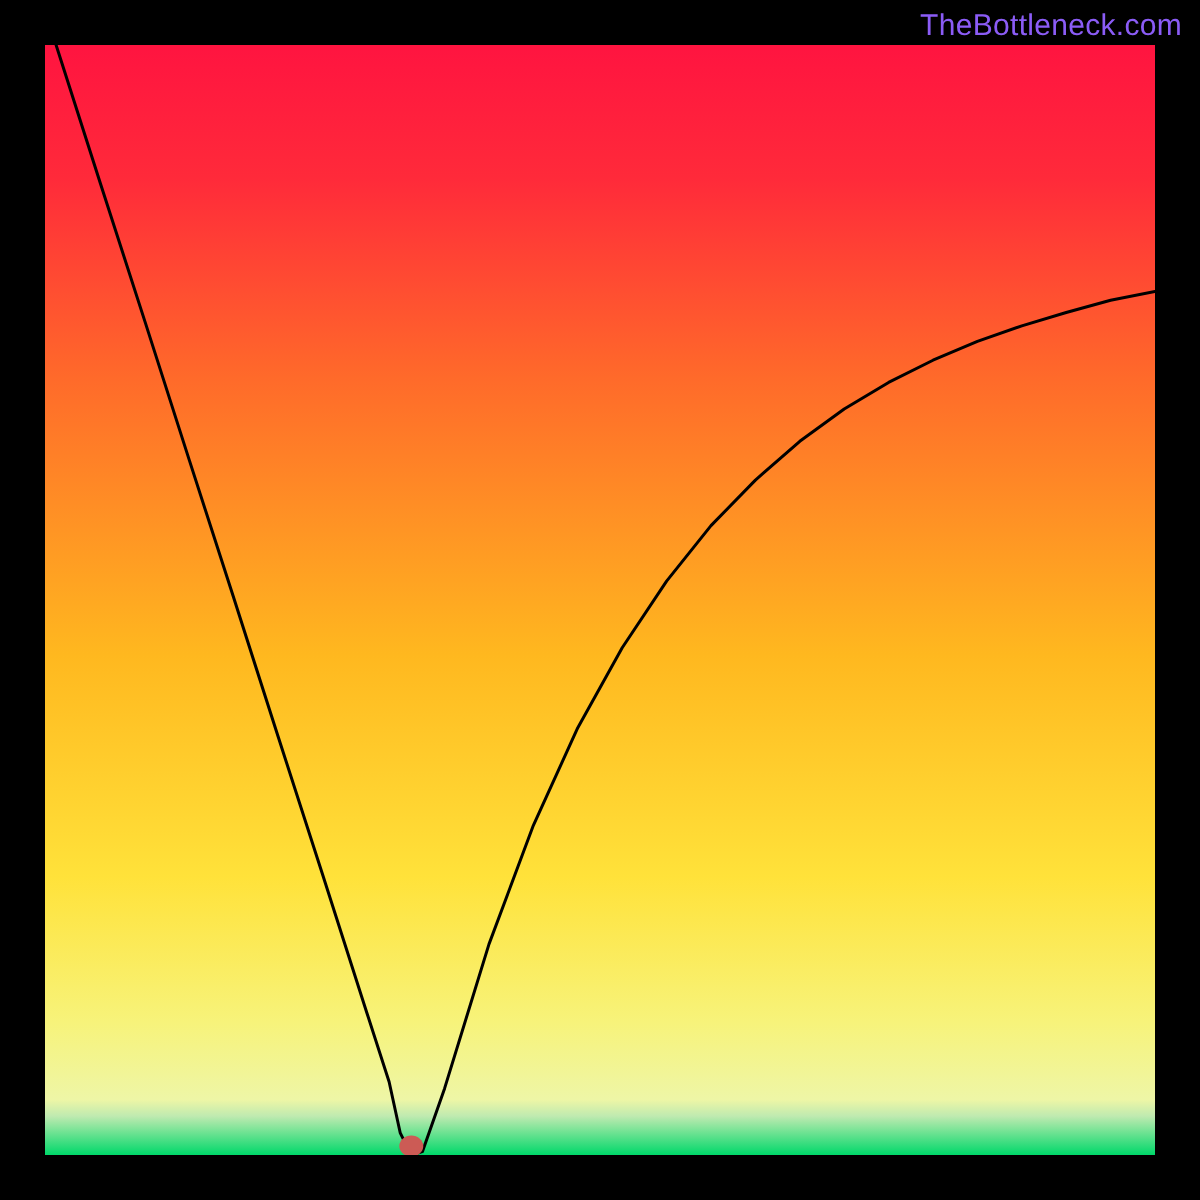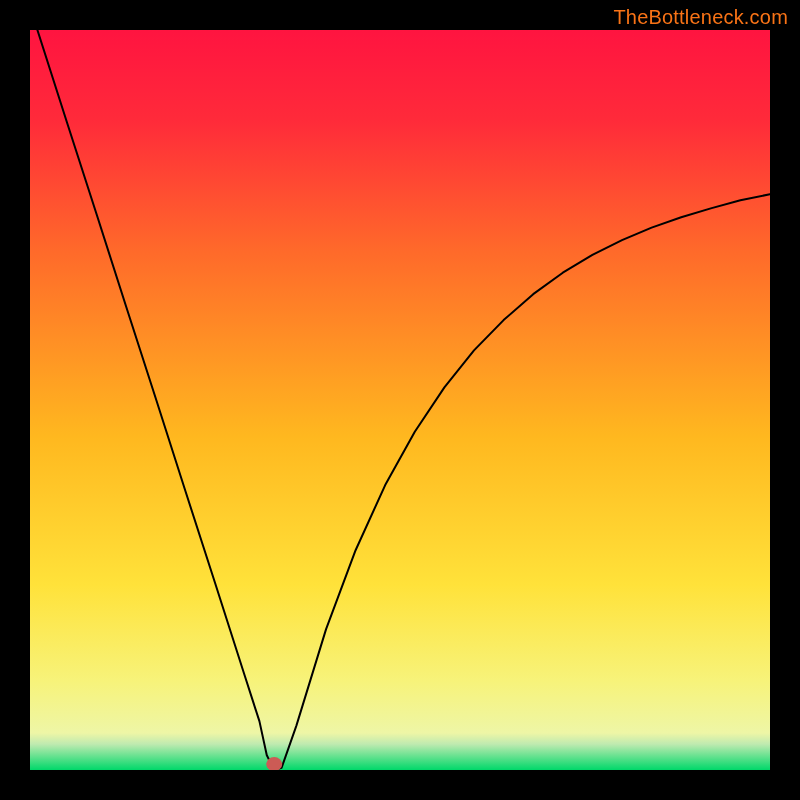"TheBottleneck.com" .watermark { color: #f97316 -> #8b5cf6 }
